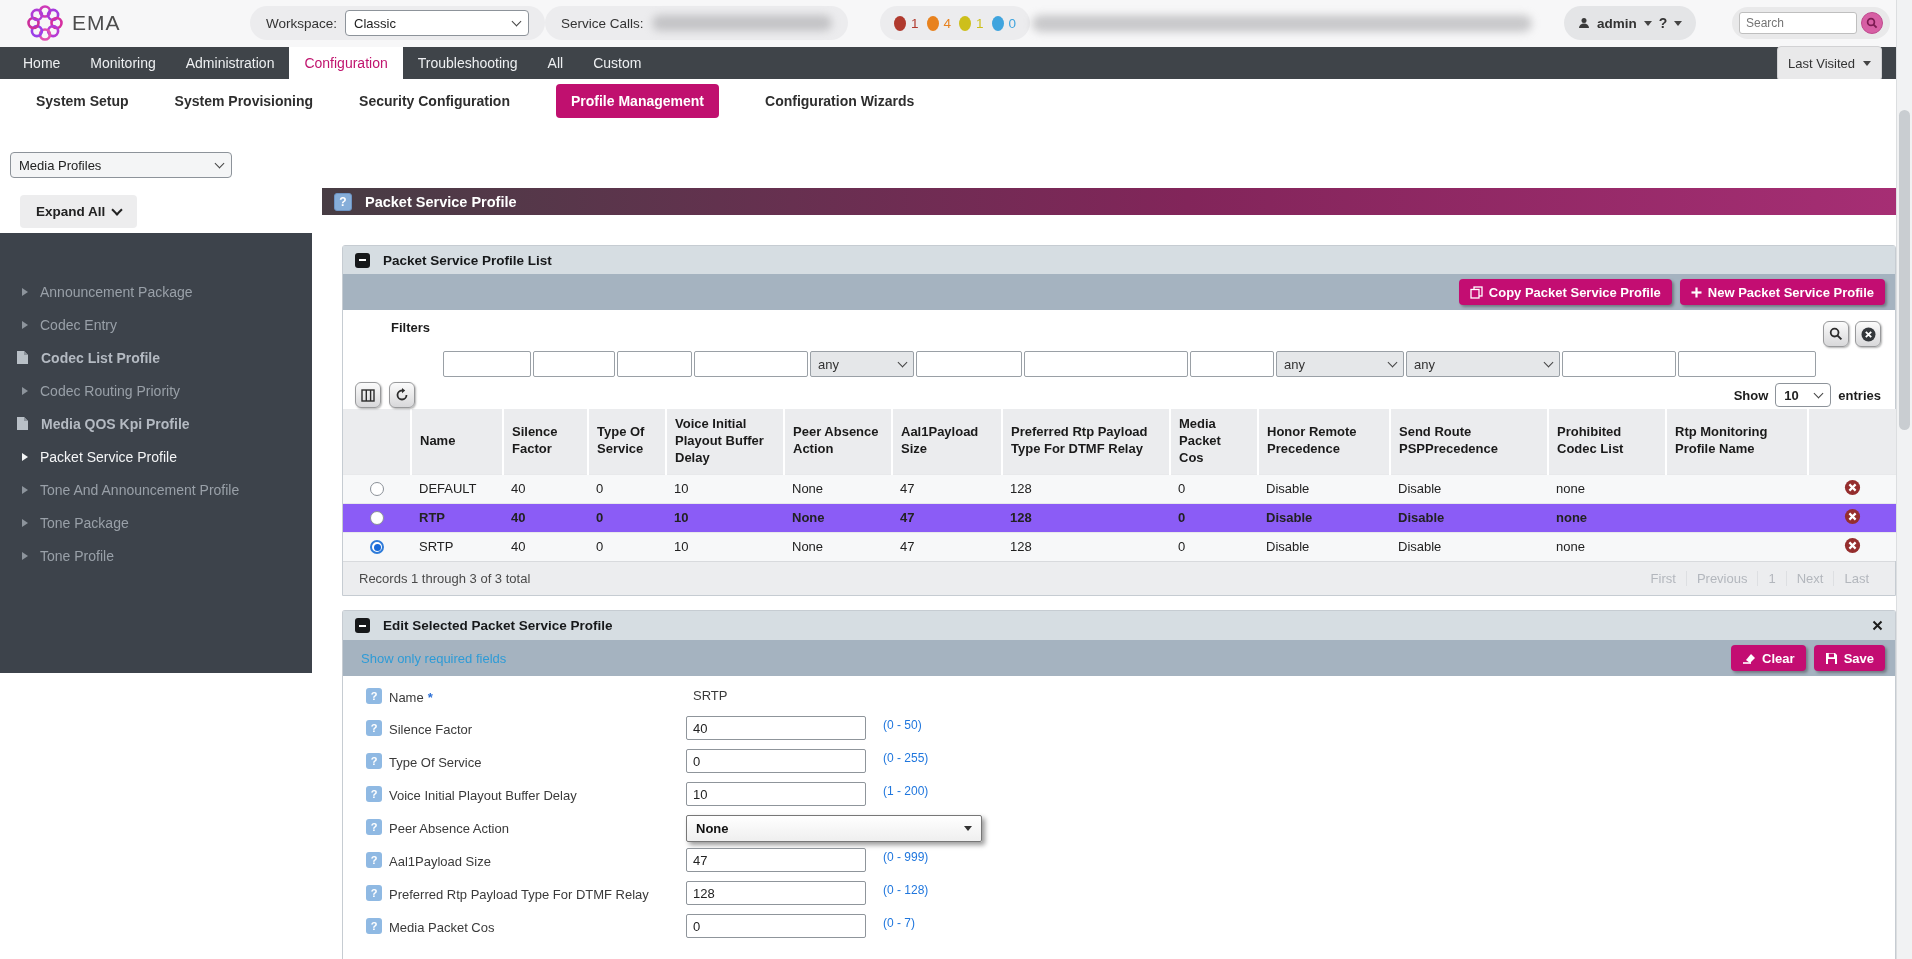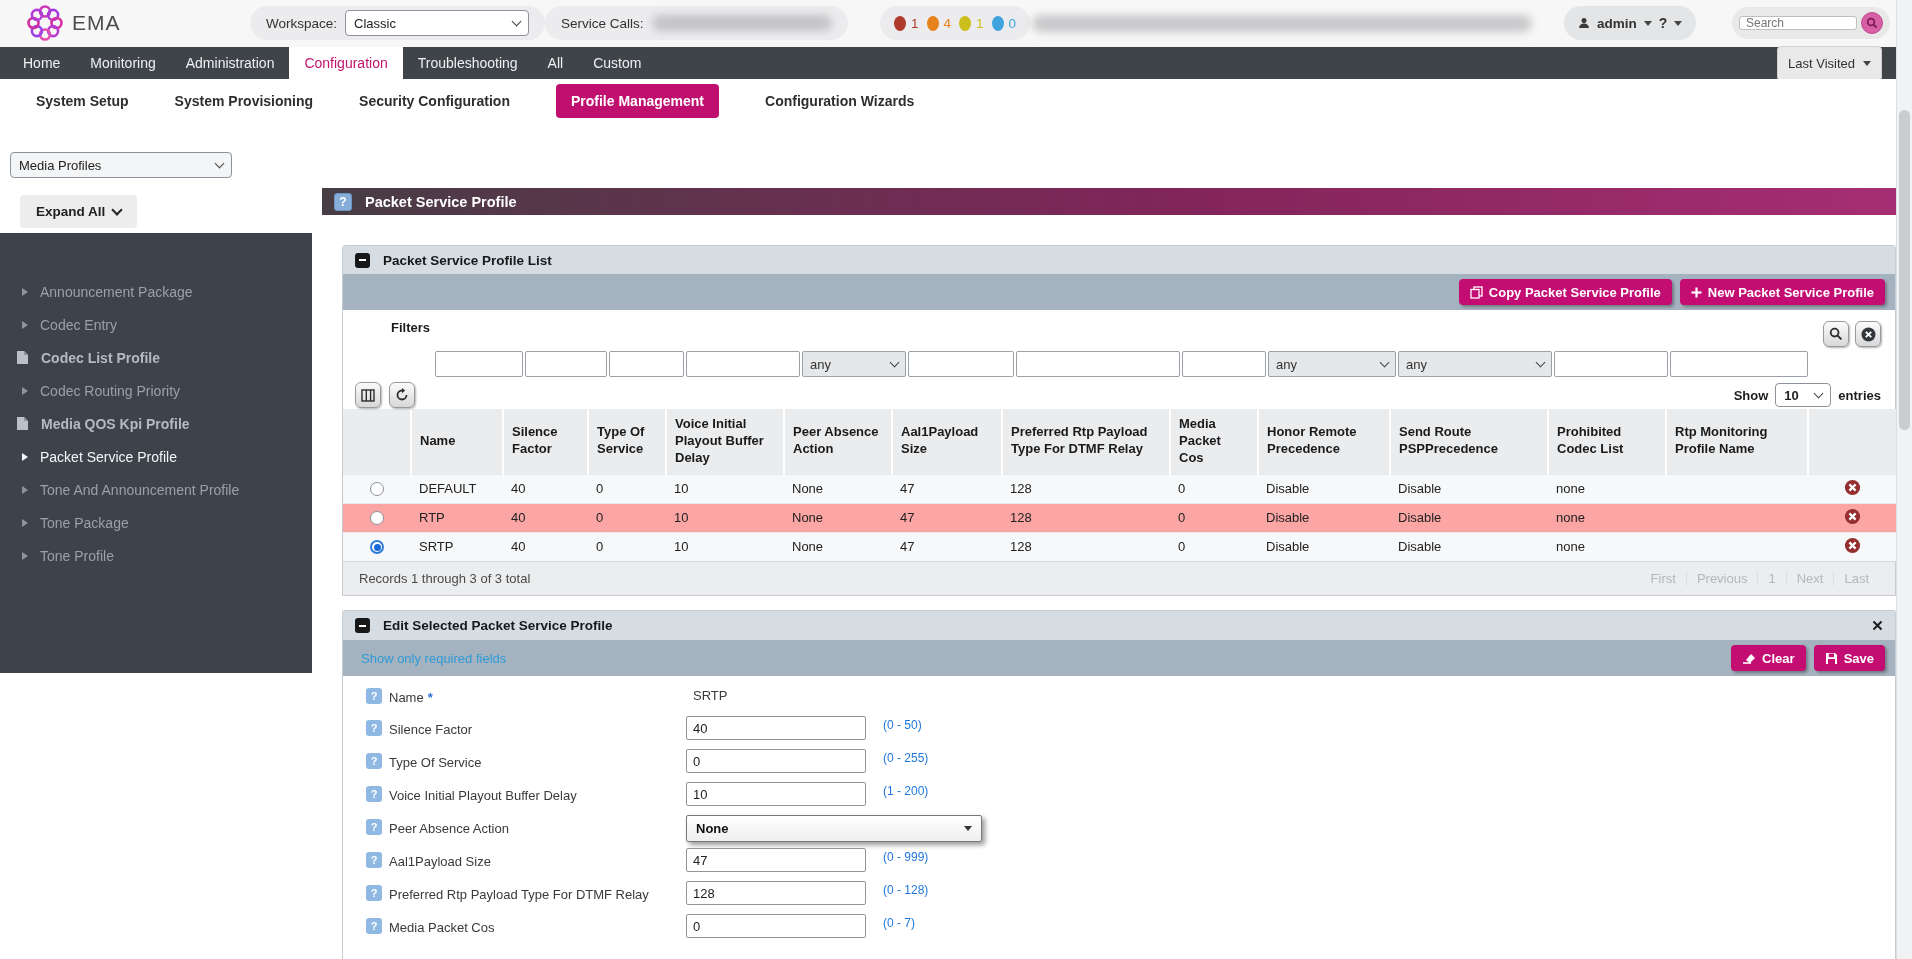"Search" .search-input { height: 14px -> 22px }
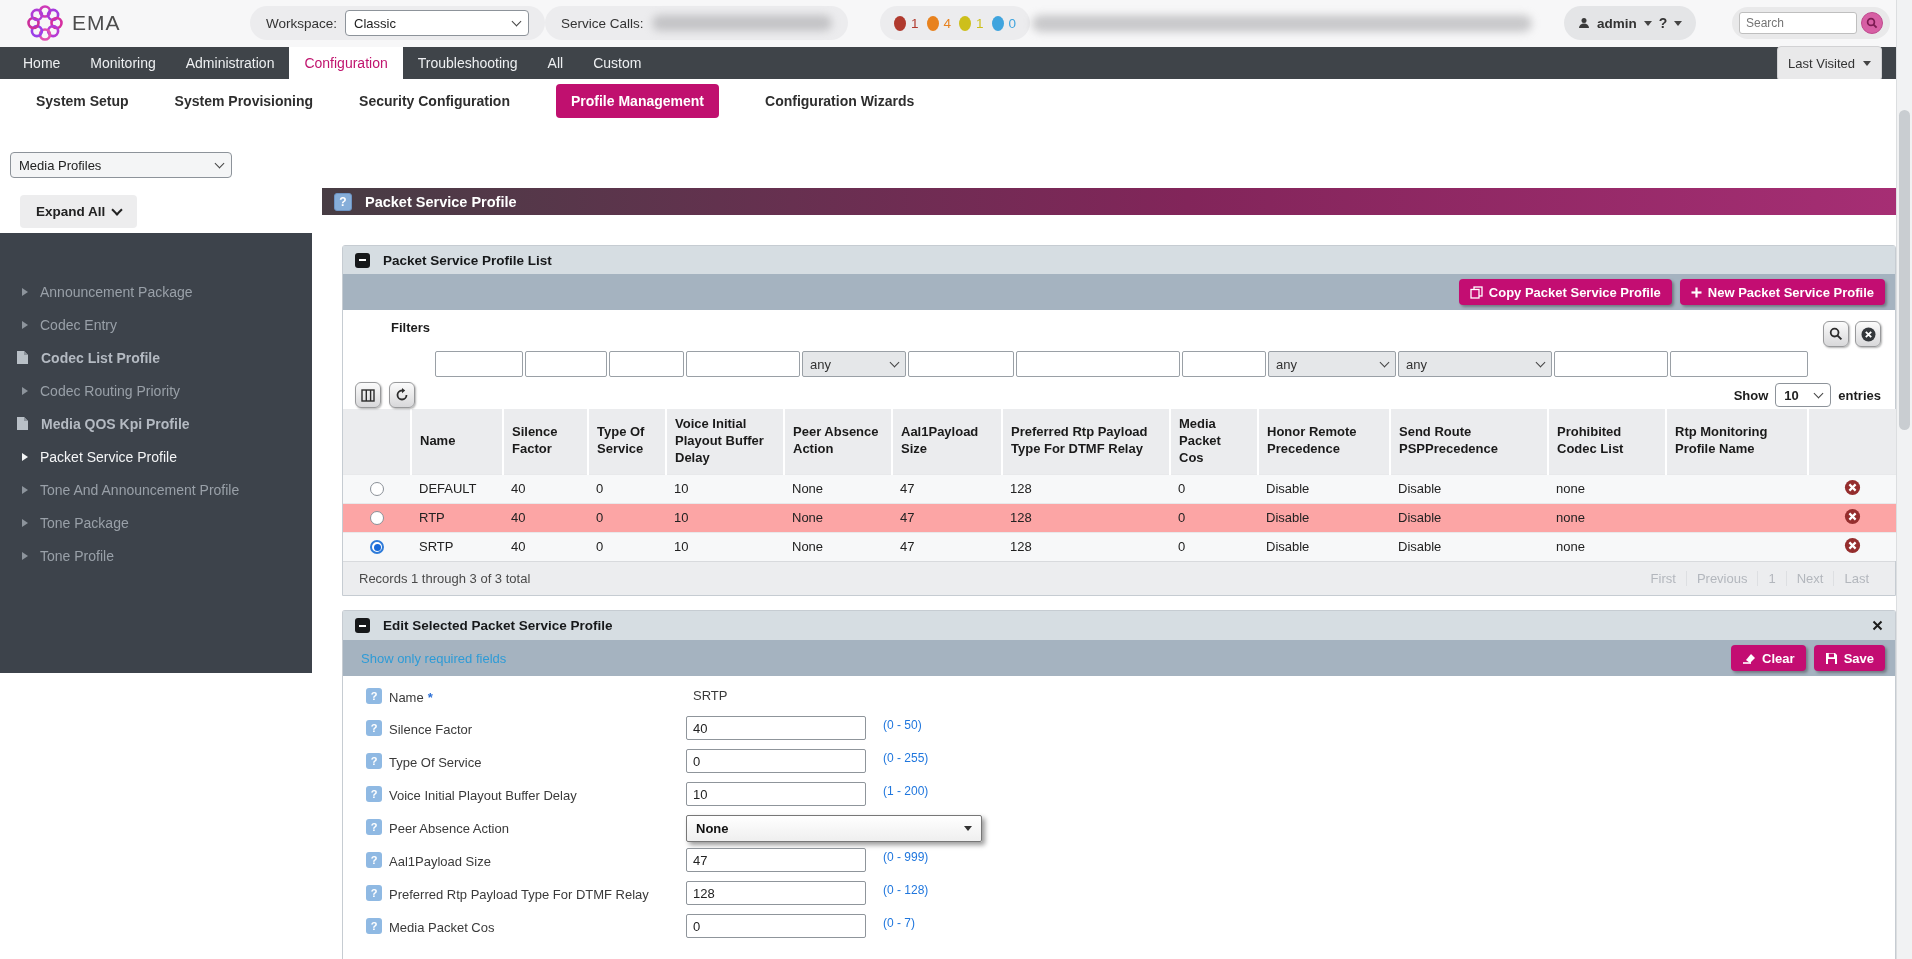"any" .frow { left: 92px -> 100px }
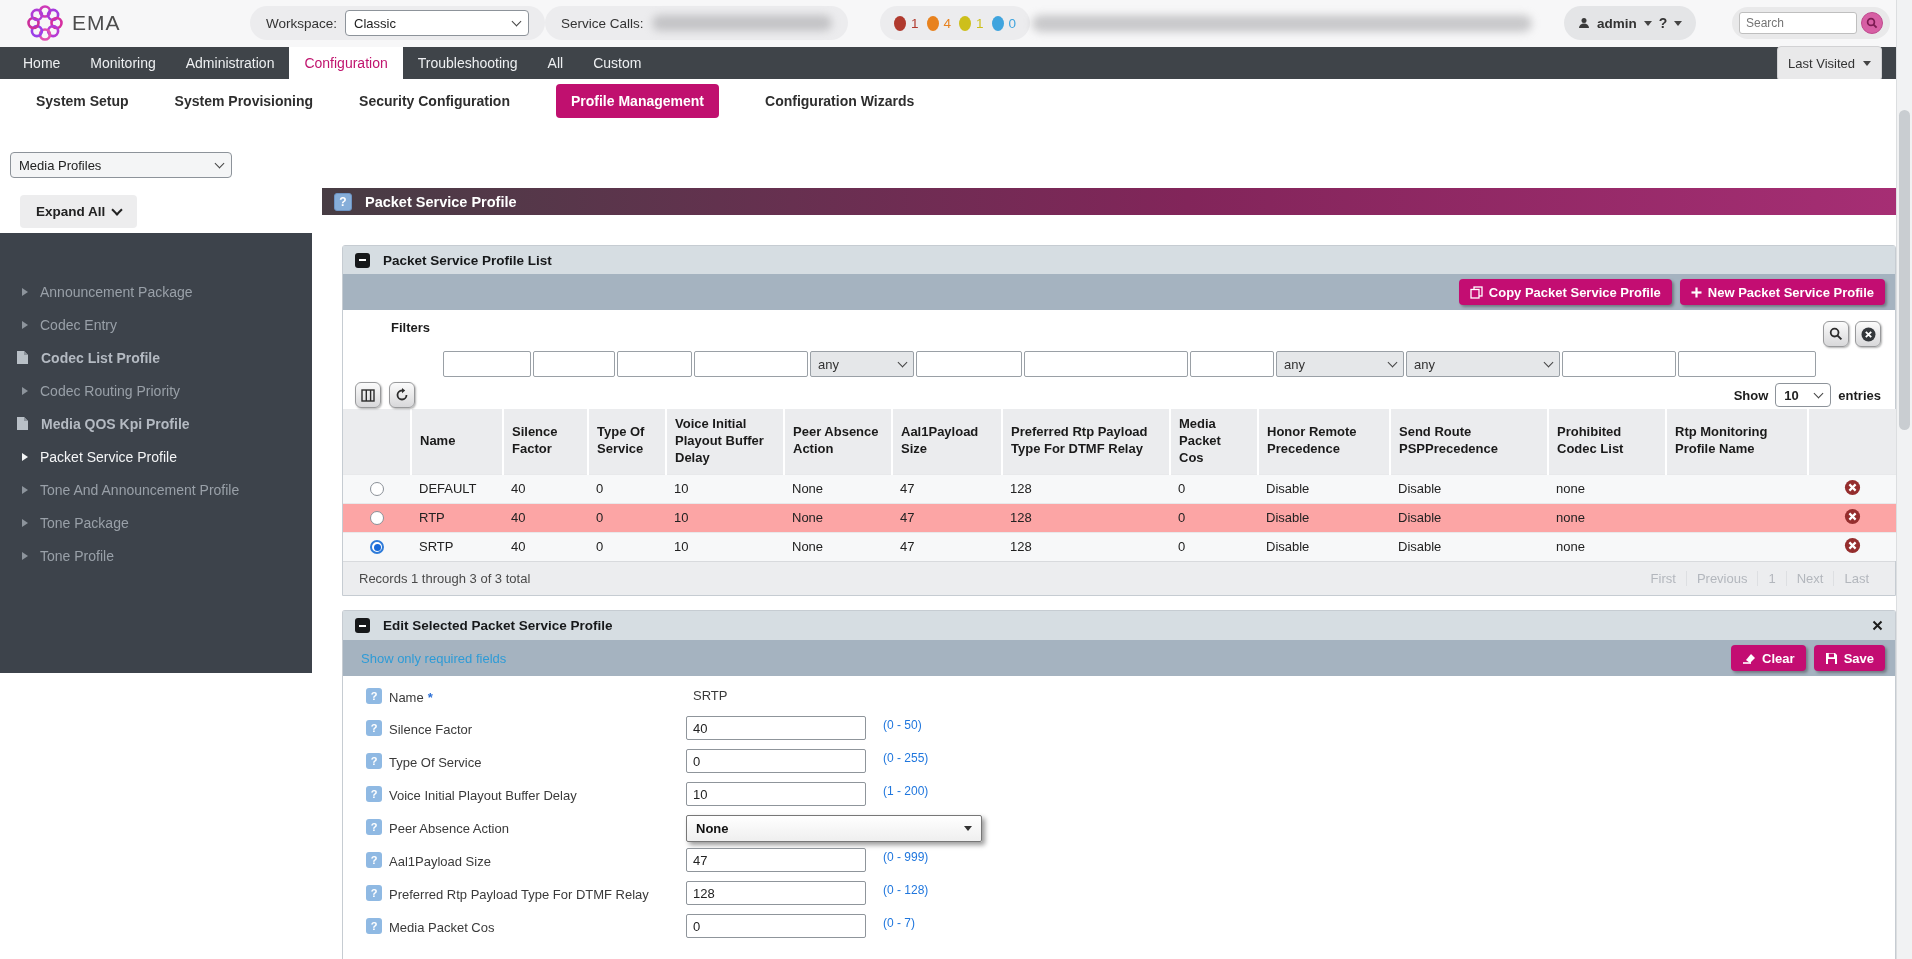"RTP" .grid tr.even td { background: #fca5a5 -> #8b5cf6; font-weight: none -> bold }
